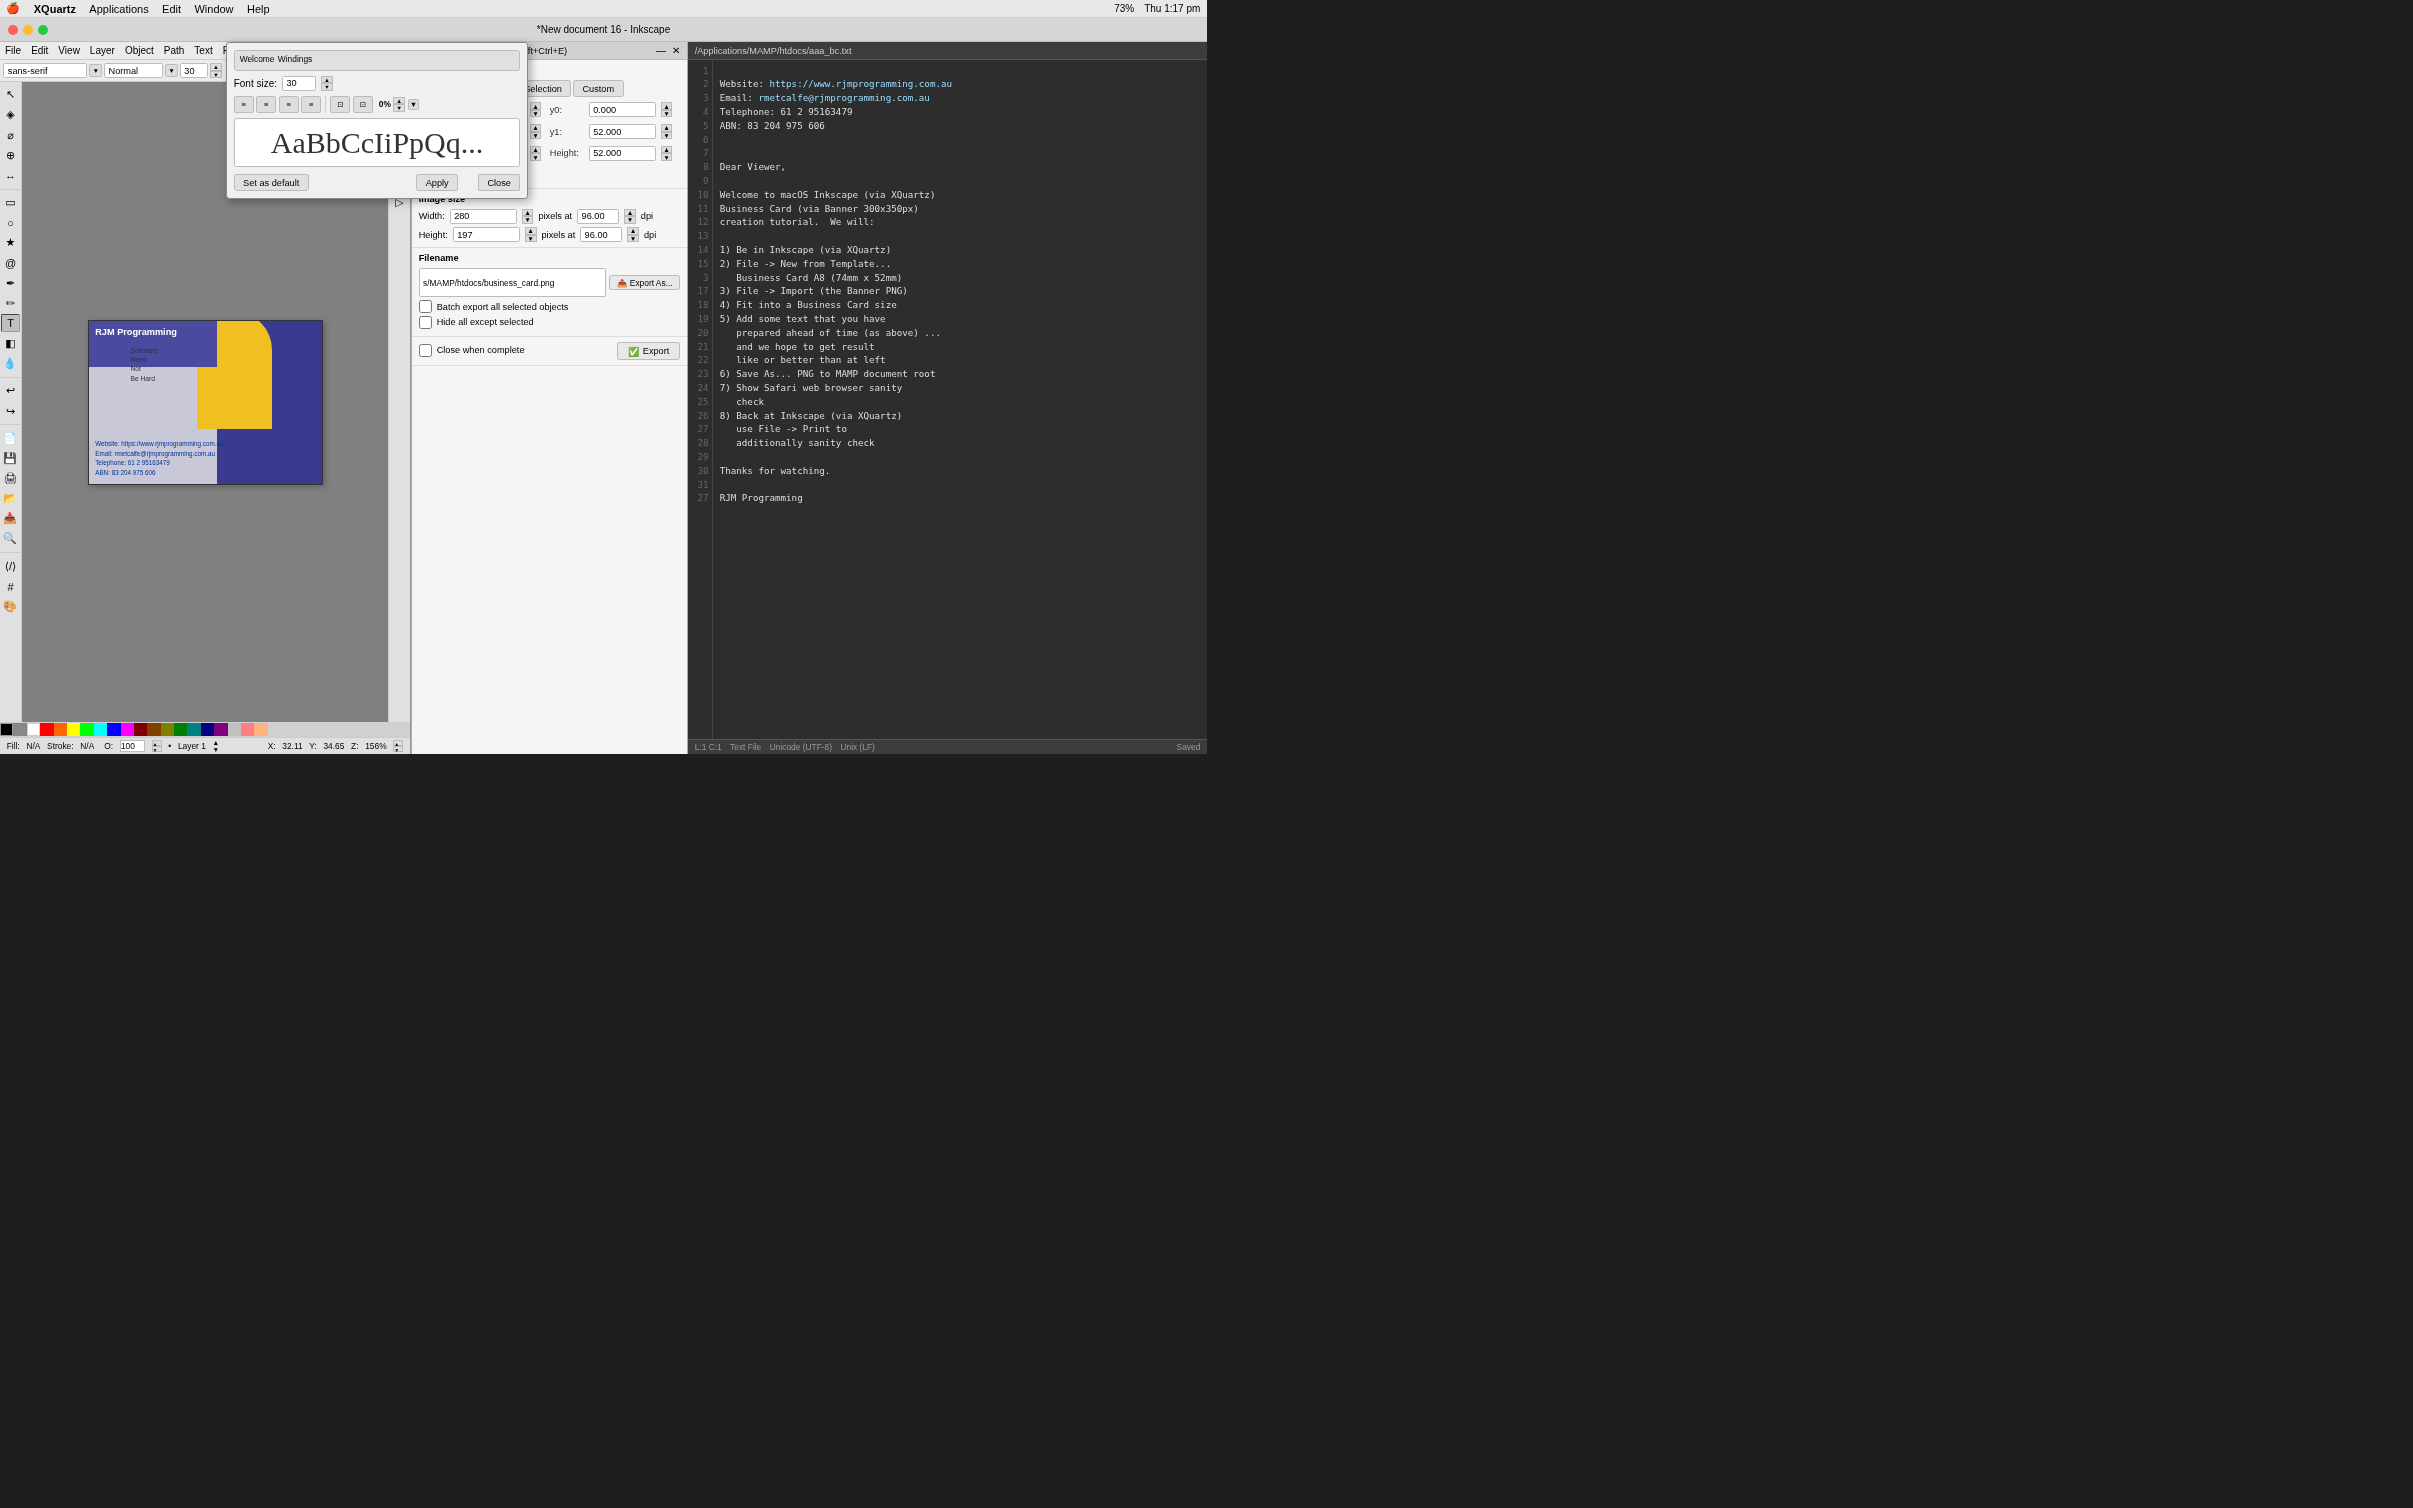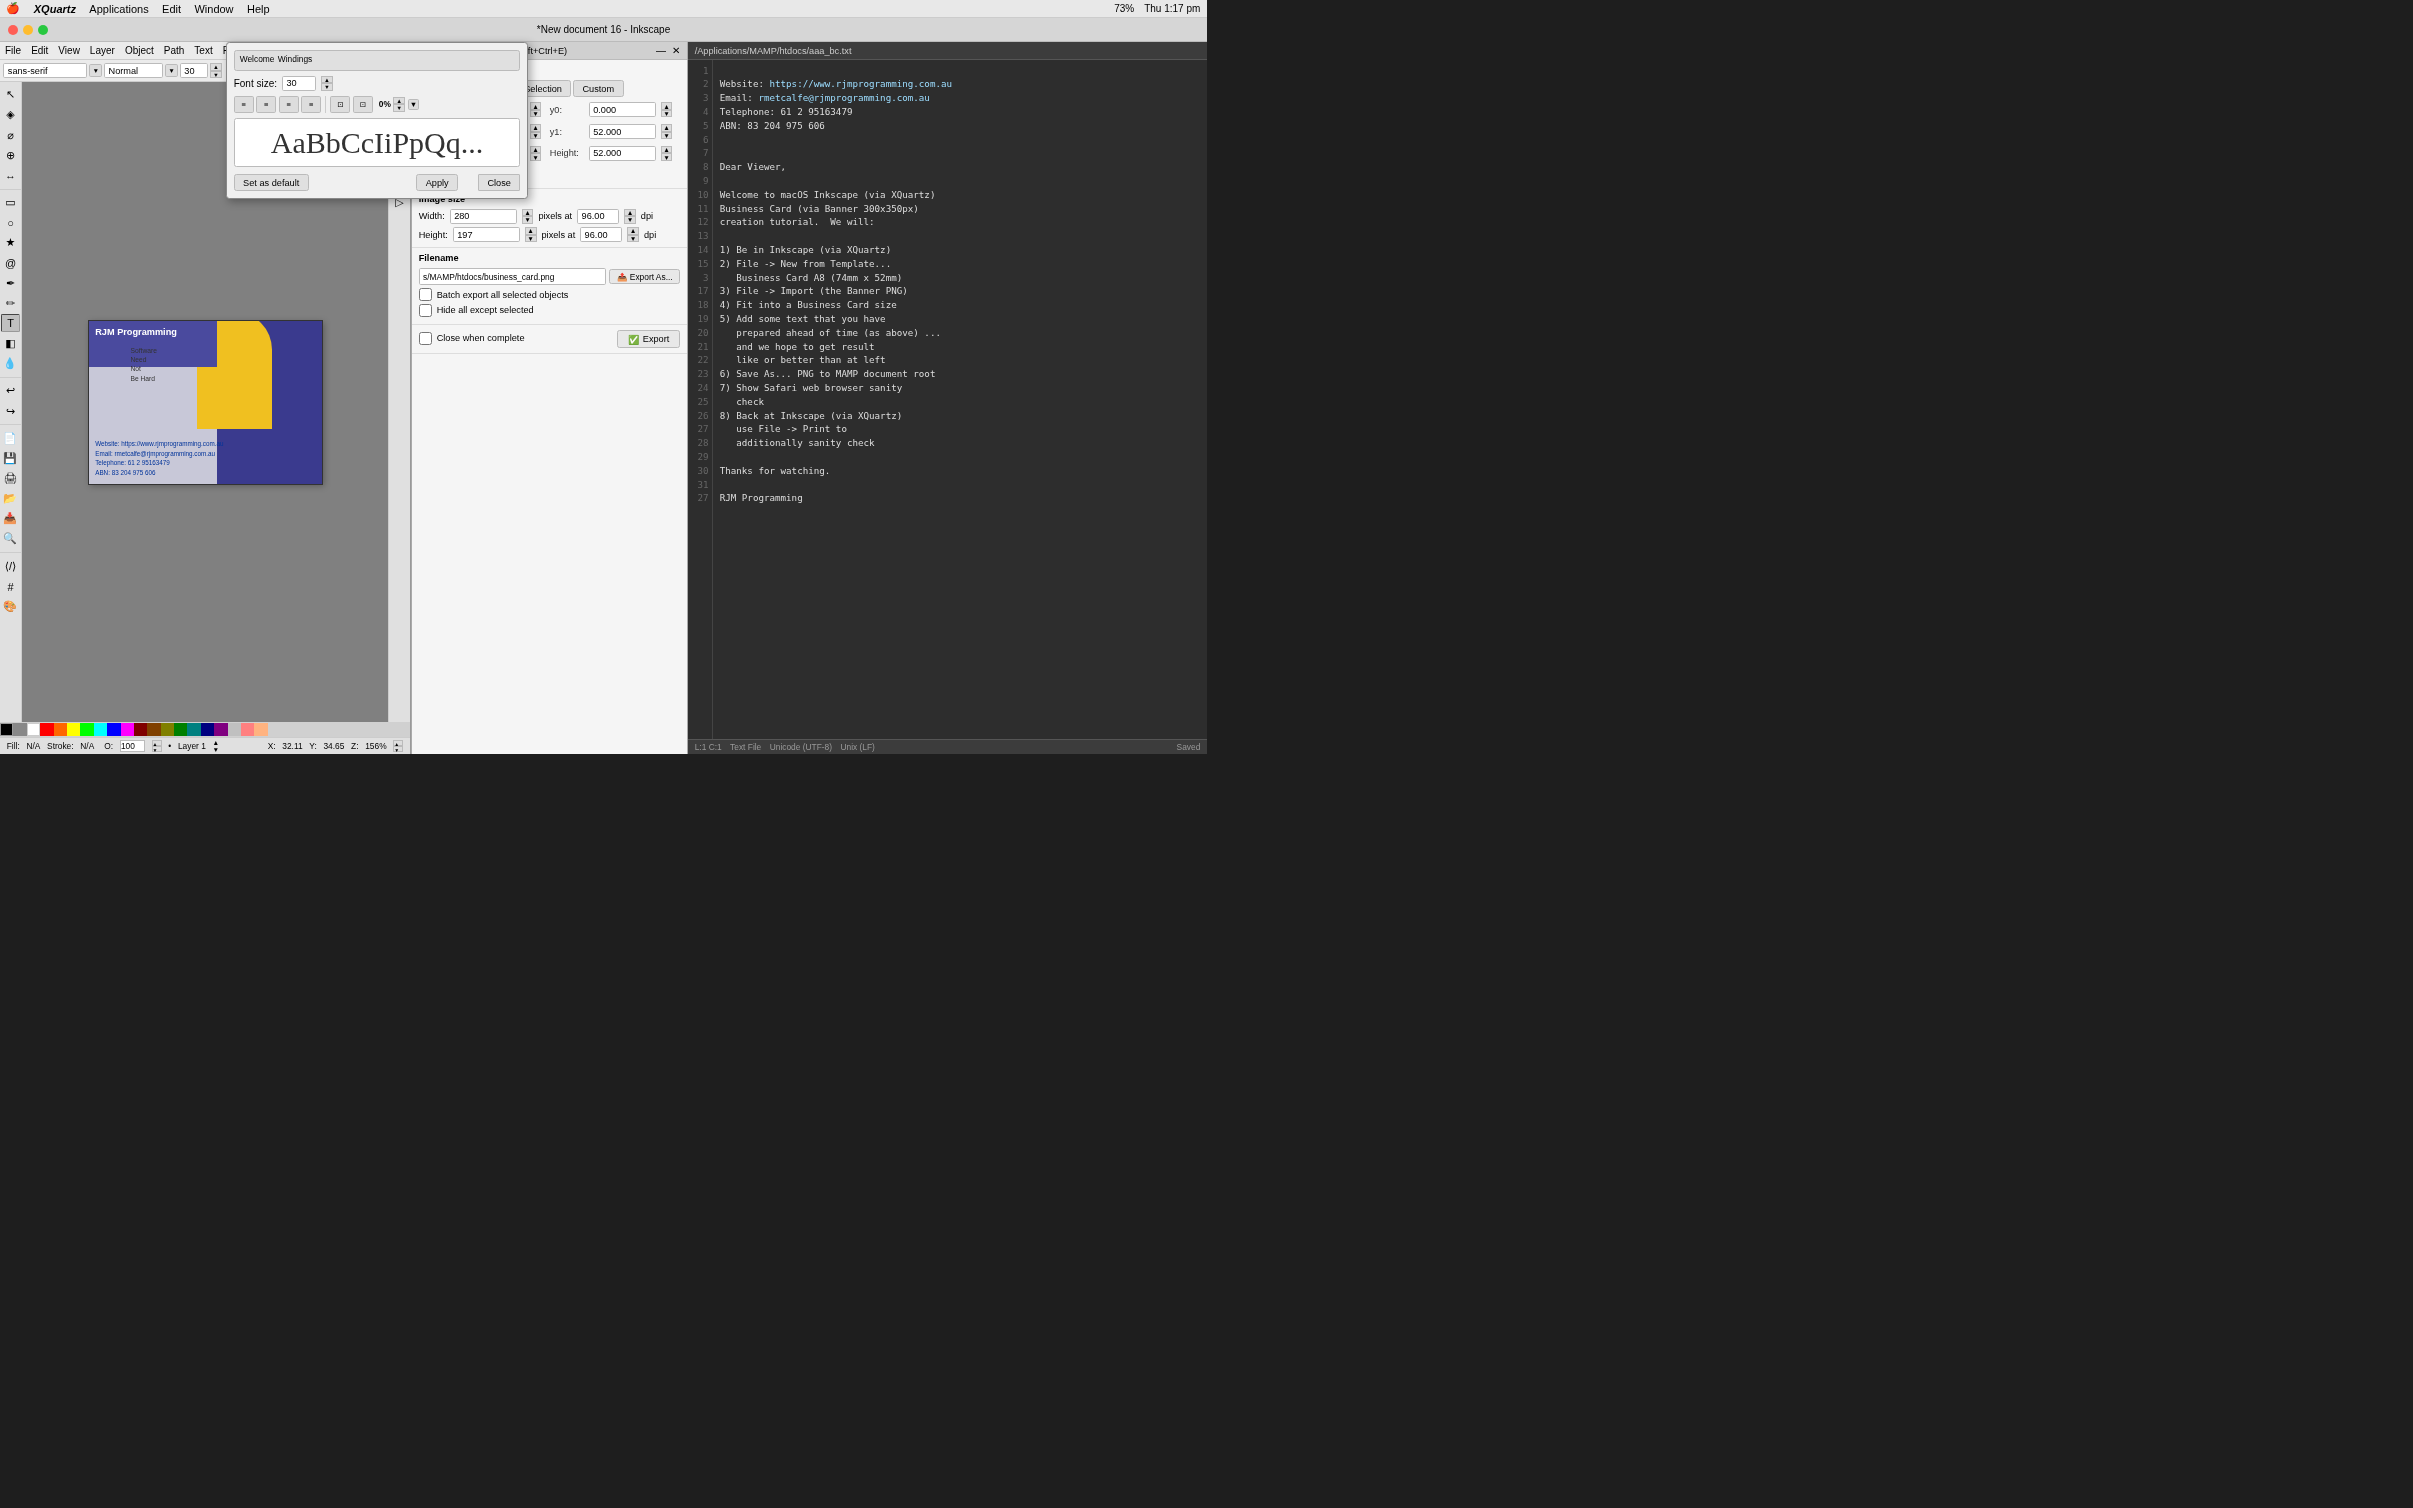"XQuartz" #menubar .bold { font-style: italic -> none }
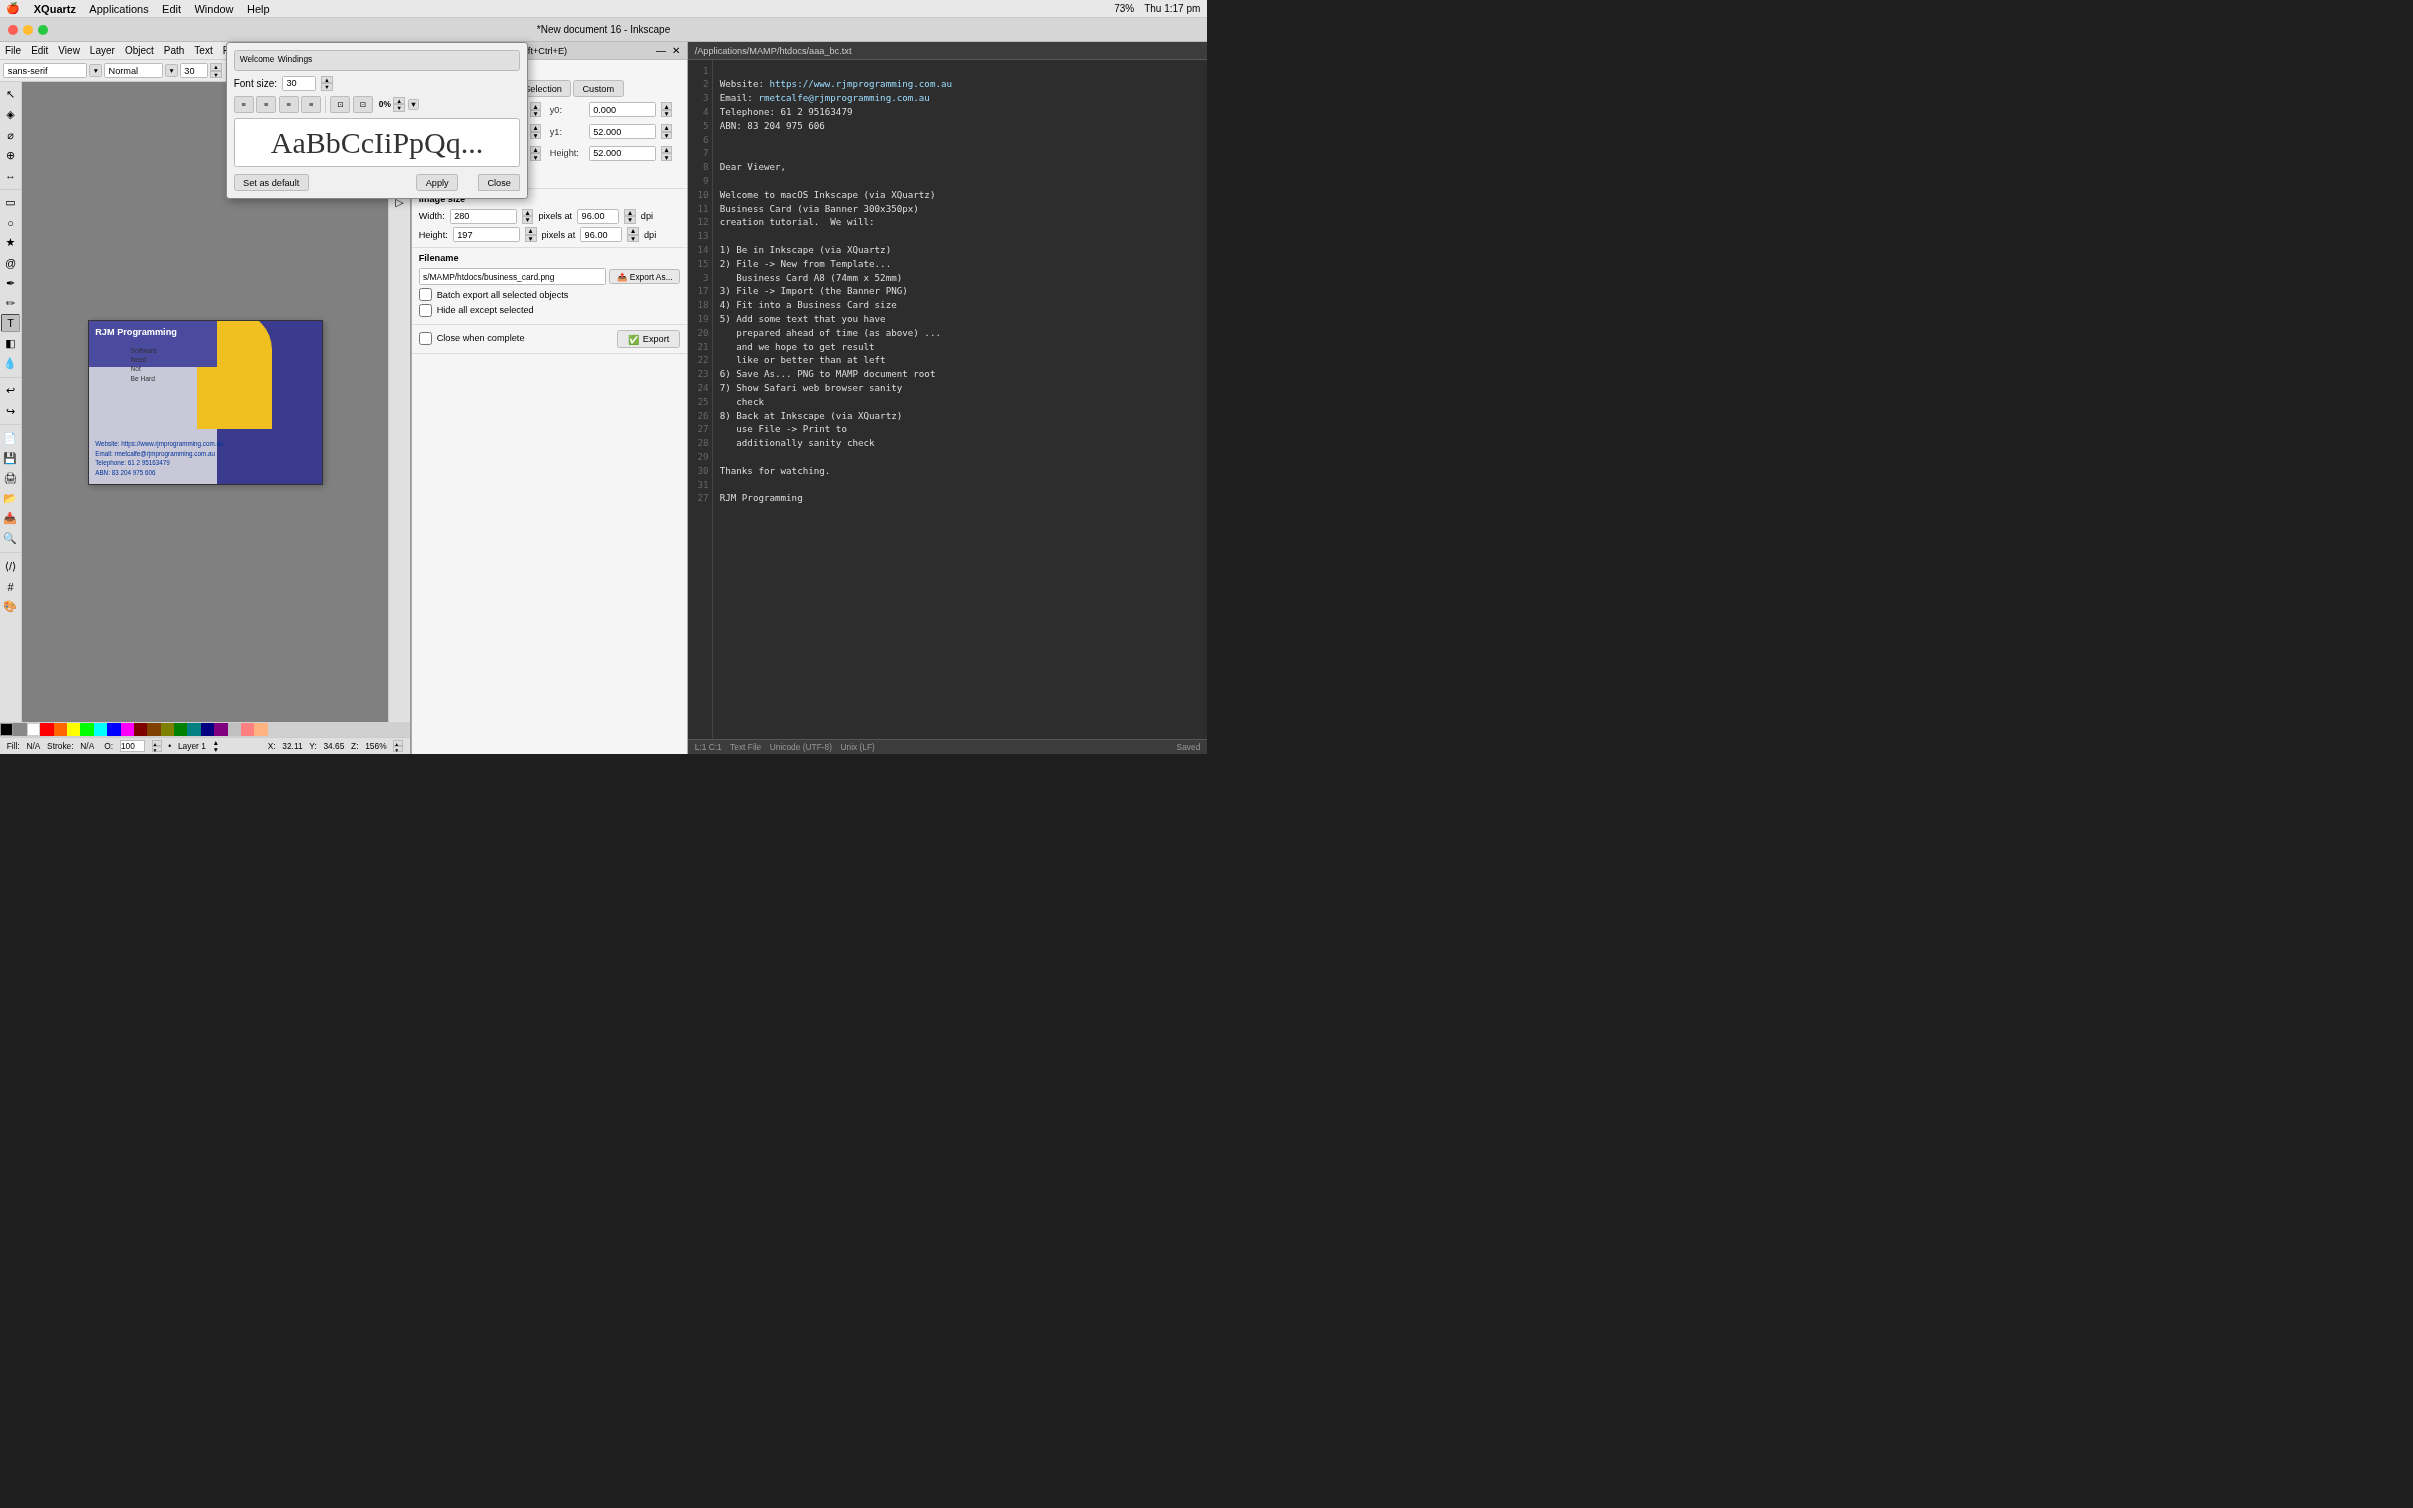"s/MAMP/htdocs/business_card.png" .filename-input { height: 17px -> 29px }
